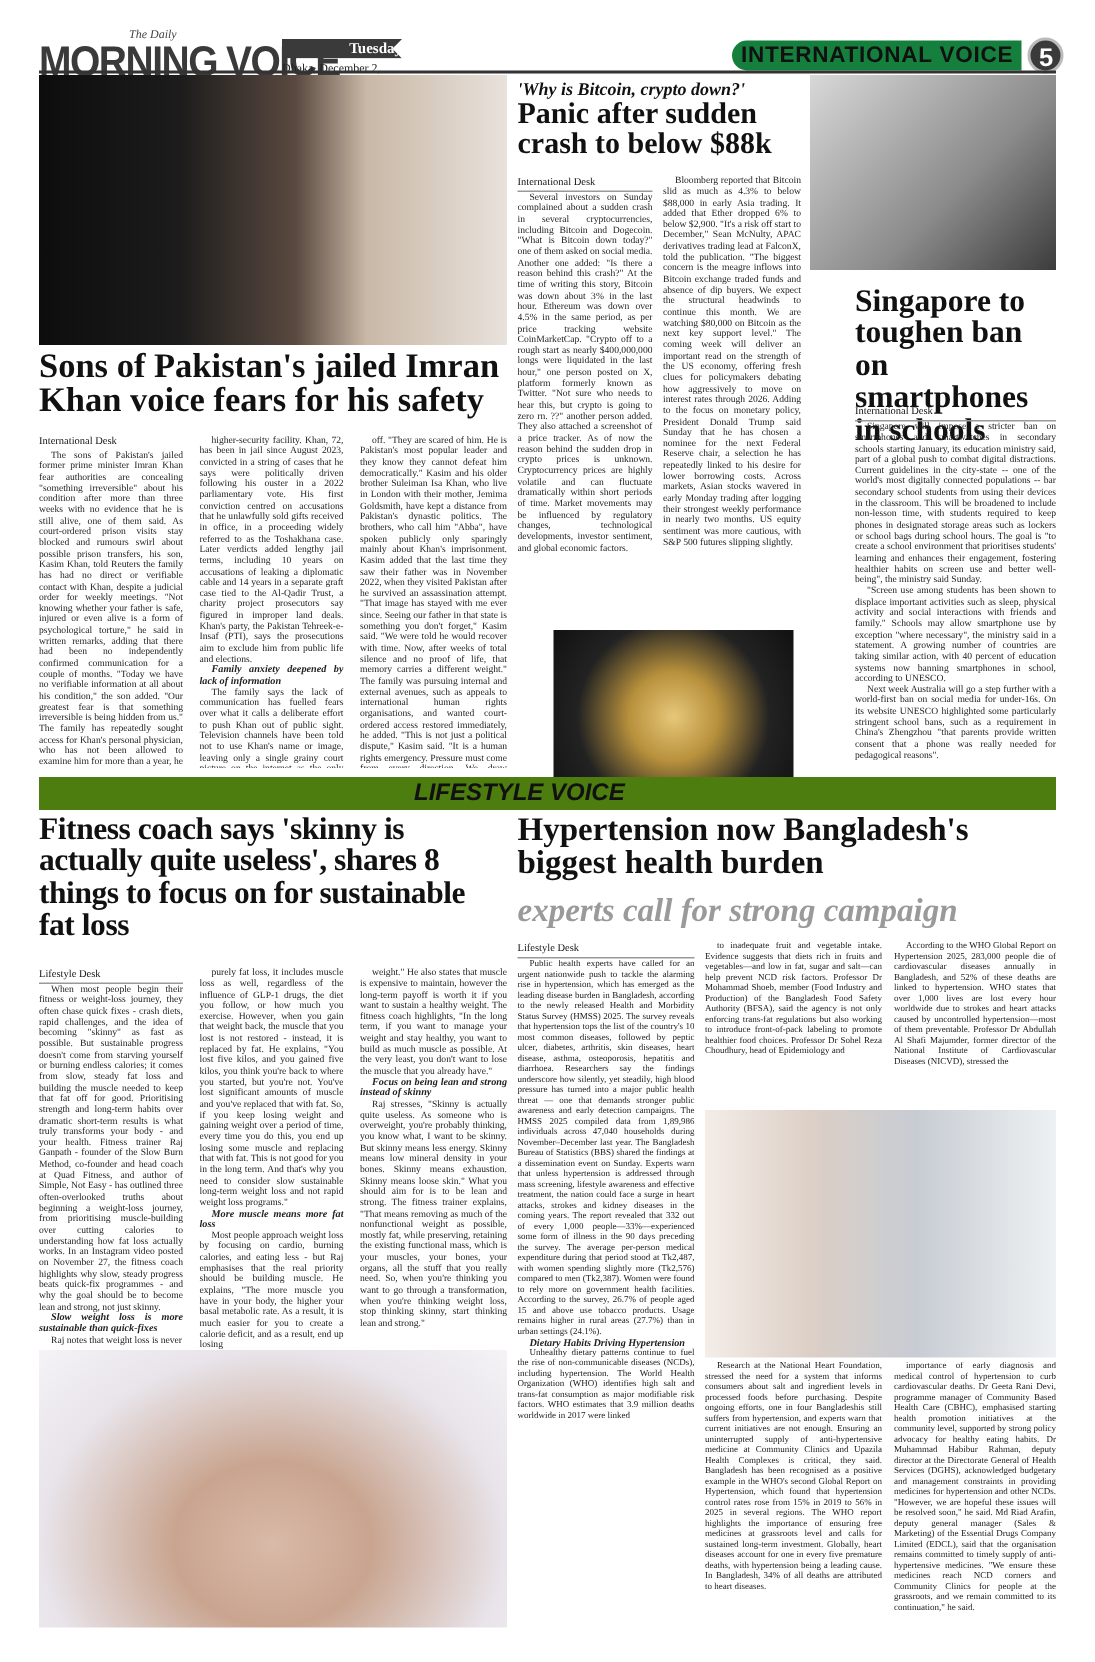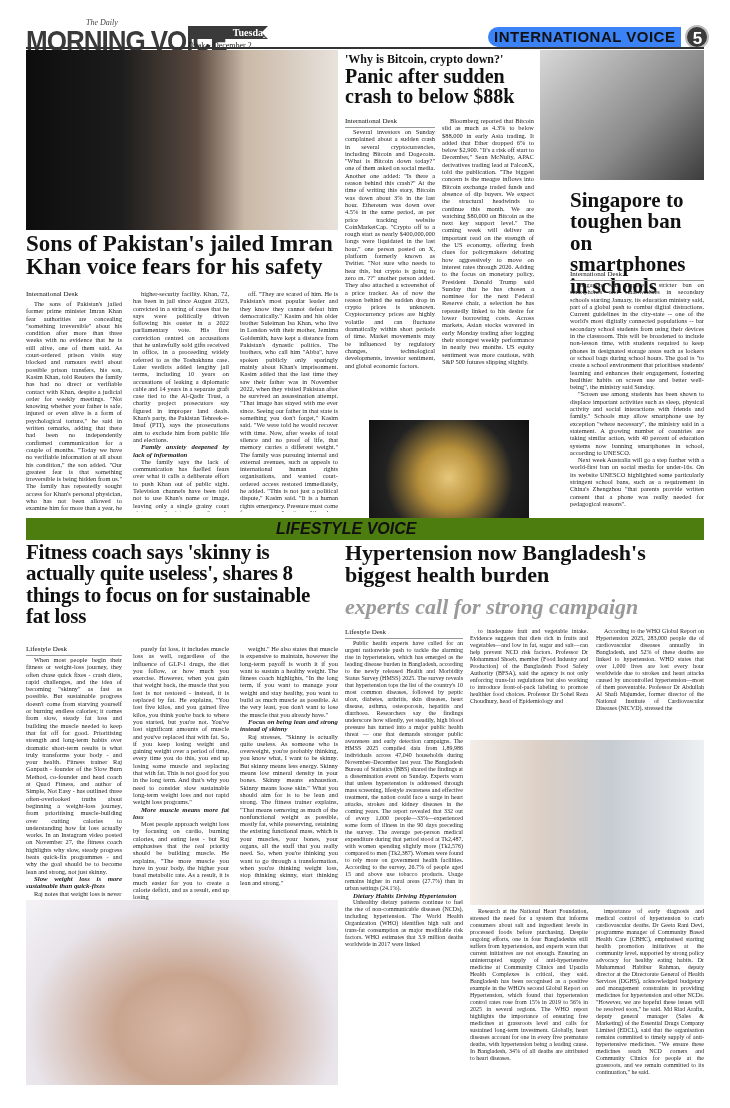"INTERNATIONAL VOICE" .section-label { background: #3b82f6 -> #15803d }
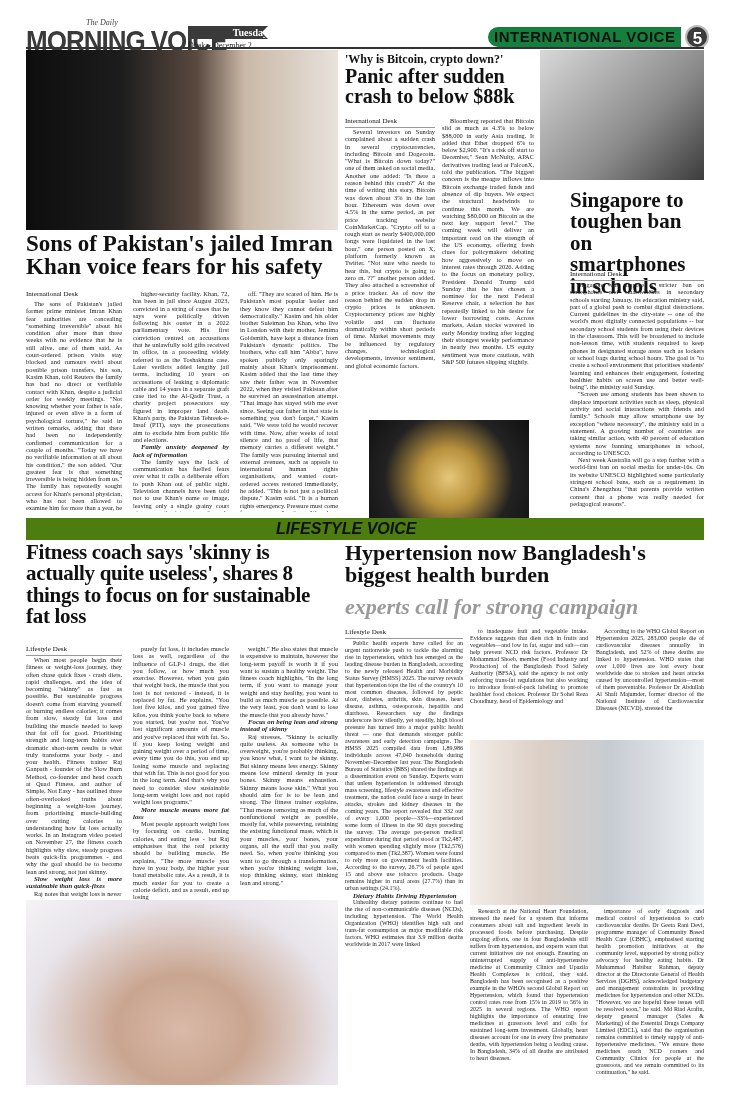"'Why is Bitcoin, crypto down?'" .kicker { font-style: none -> italic }
